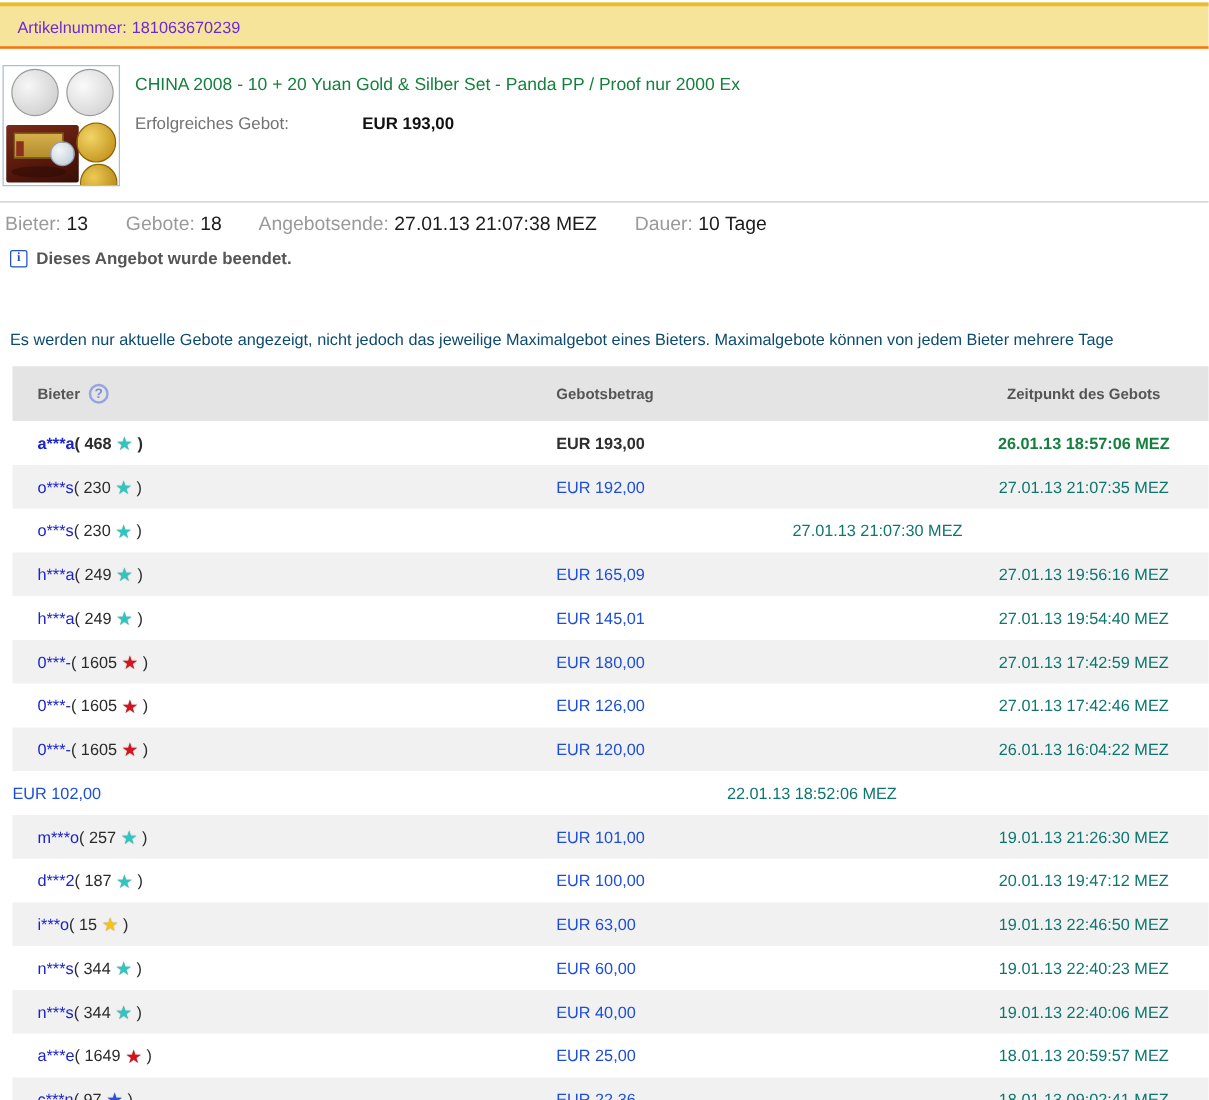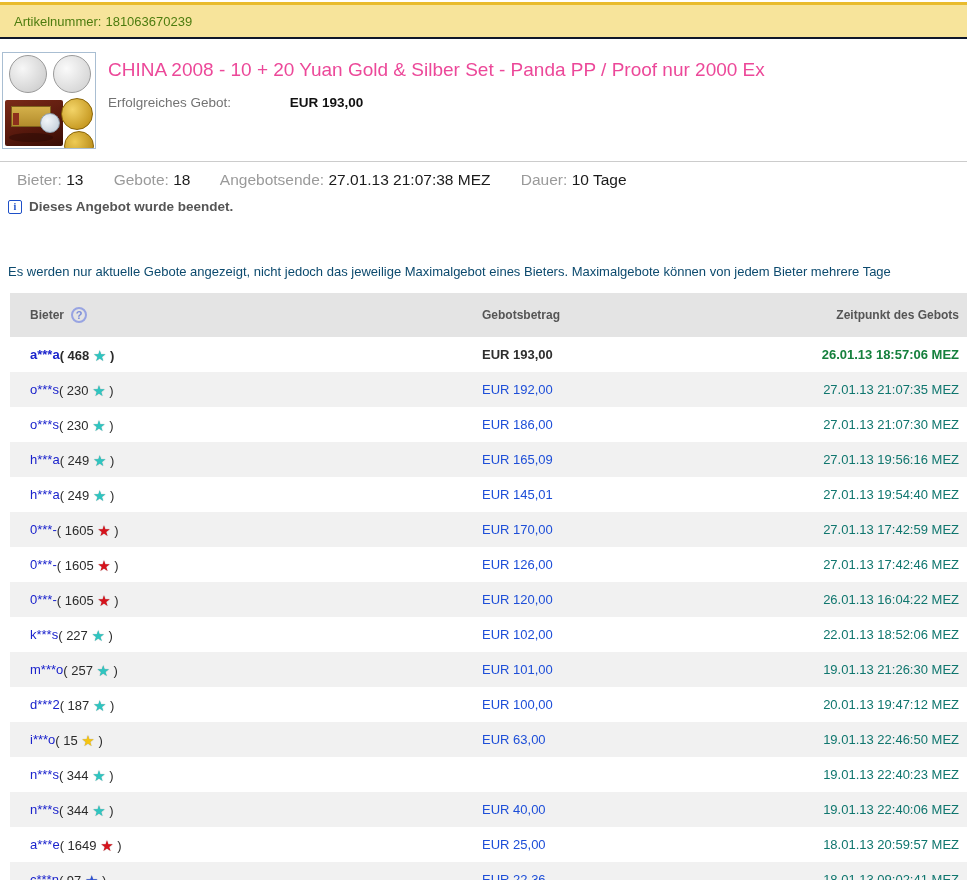"Artikelnummer:" .topbar { border-bottom: 2px solid #0f172a -> 2px solid #f97316; color: #4d7c0f -> #6d28d9 }
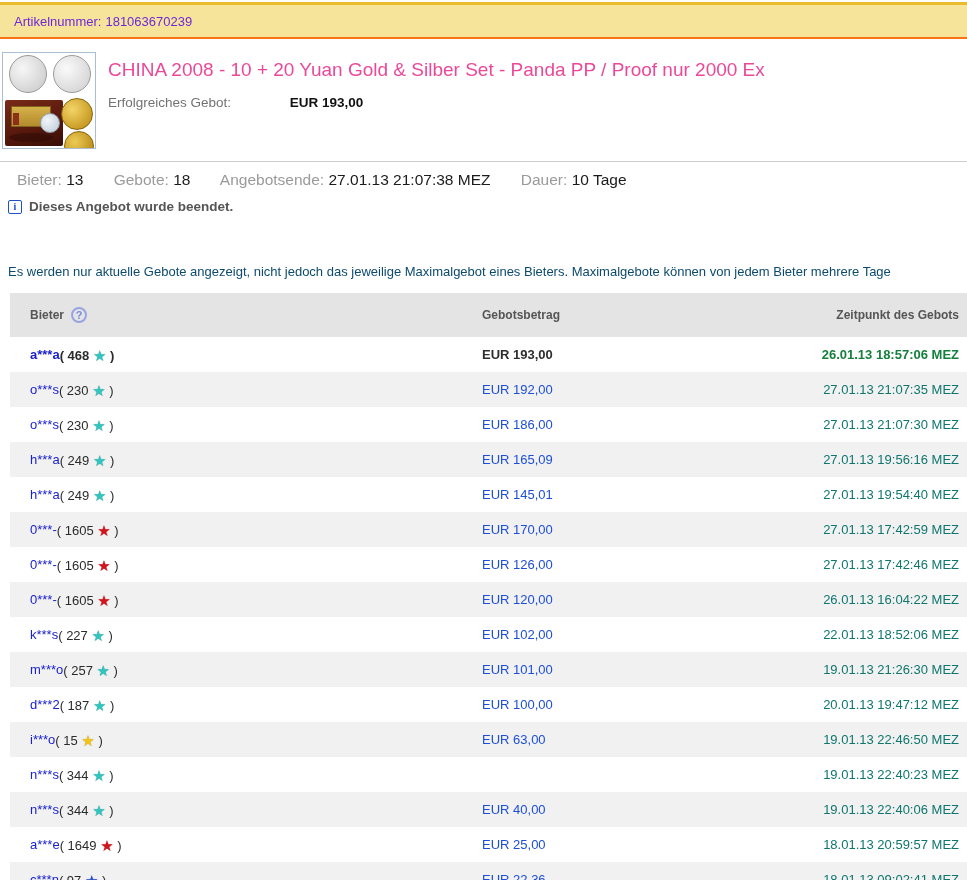"CHINA 2008 - 10 +" .item-title { color: #ec4899 -> #15803d; font-size: 19px -> 14px }
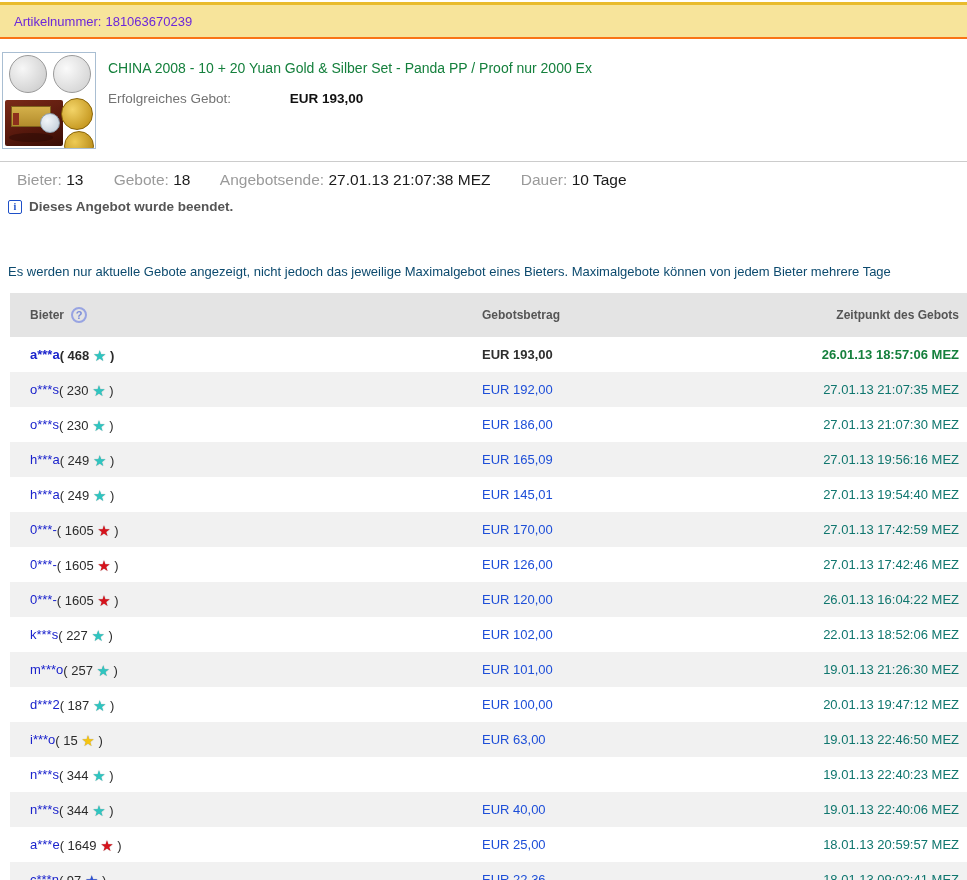"Bieter: 13 Gebote: 18 Angebotsende:" .stats { padding: 9px 0 0 17px -> 9px 0 0 4px }
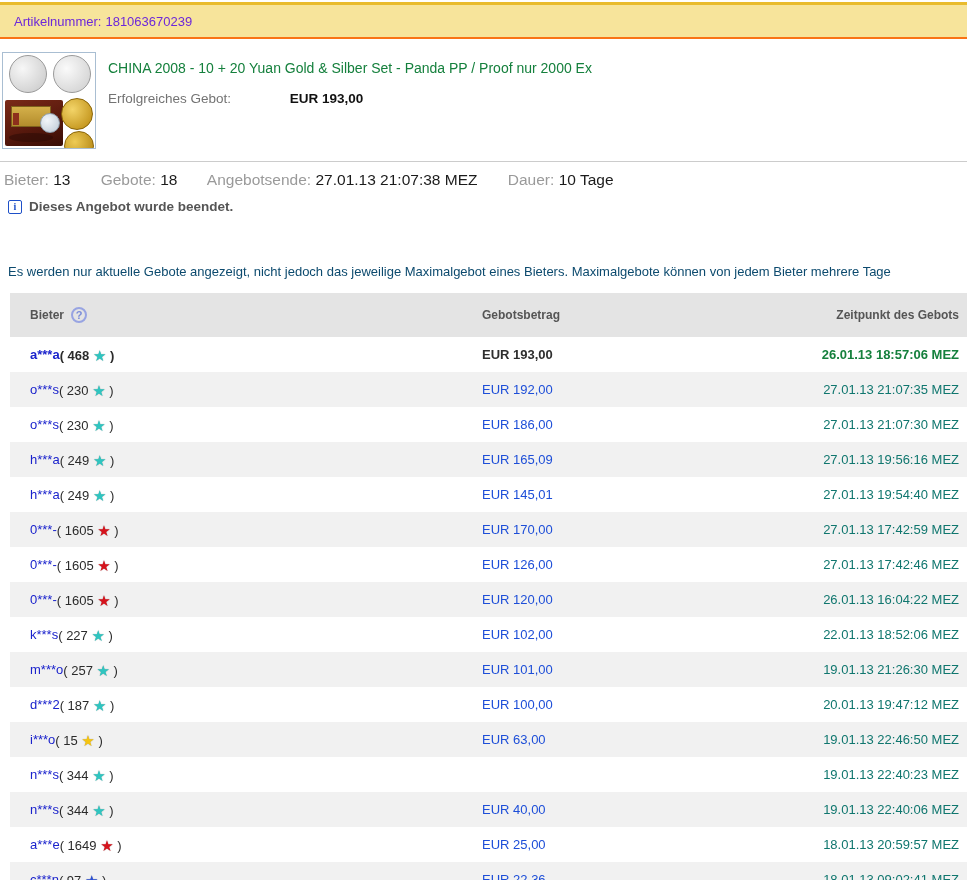"Bieter" .col-bidder { width: 472px -> 435px }
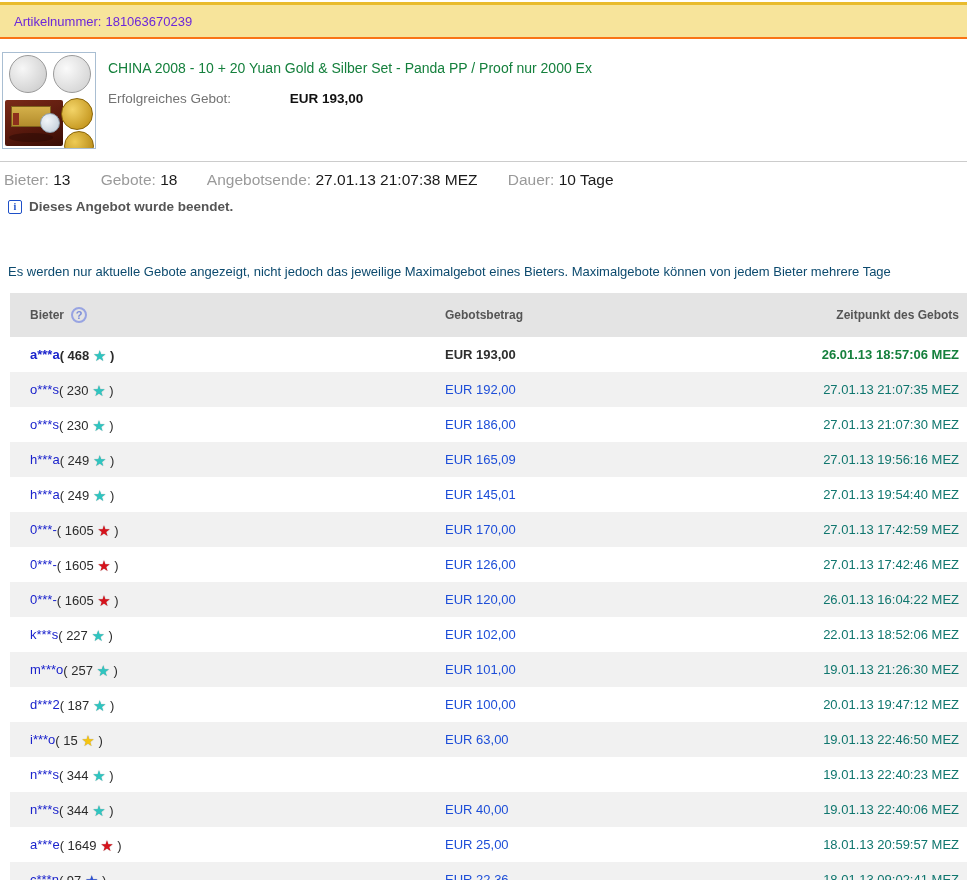"Zeitpunkt des Gebots" .col-time { text-align: right -> center }
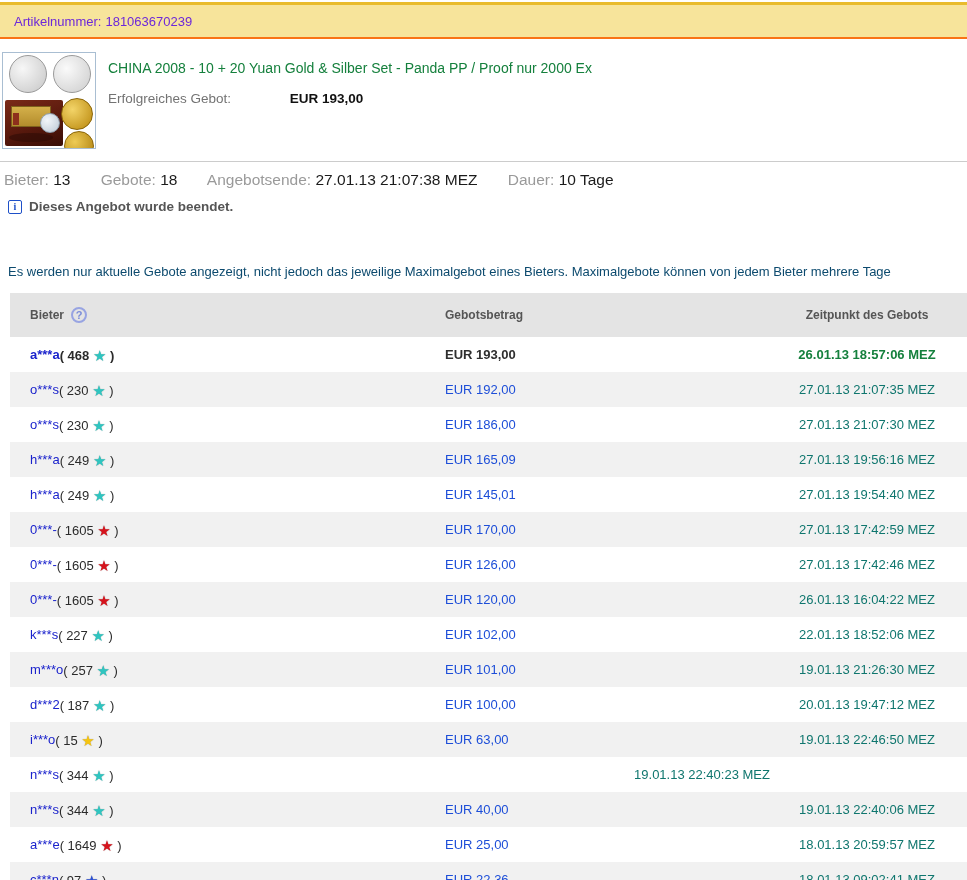"EUR 186,00" div.col-amount { html: <div>EUR 186,00</div> -> none }
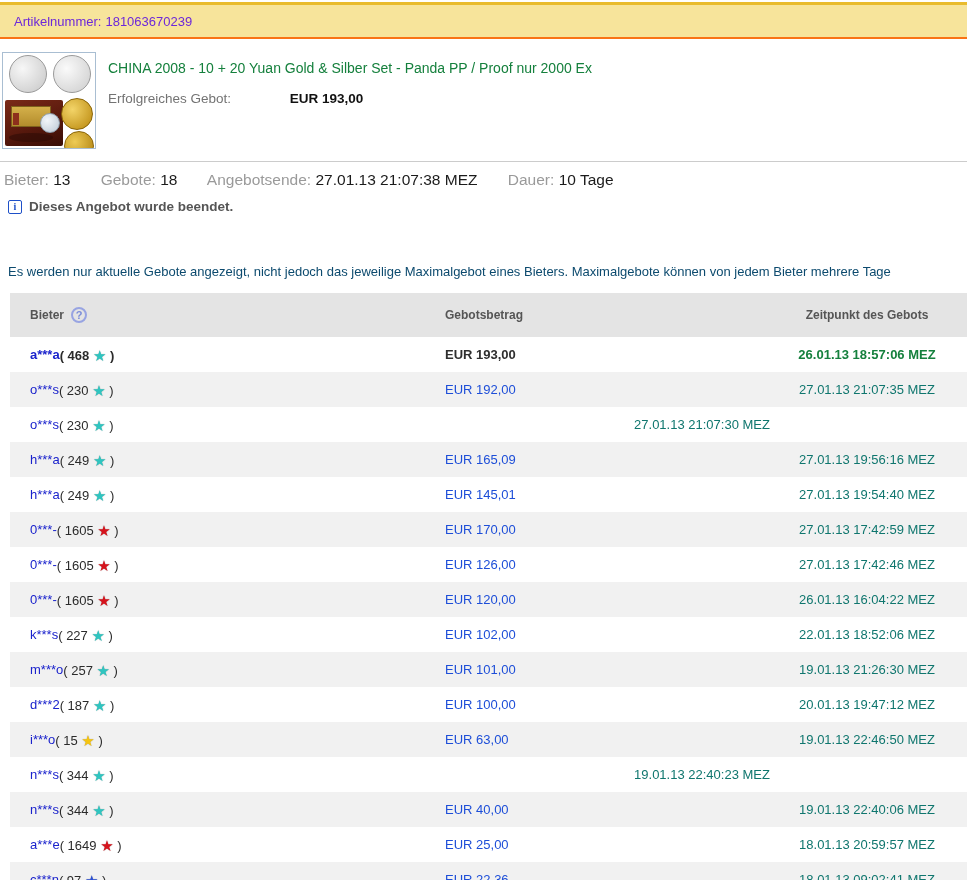"EUR 170,00" div.col-amount { text: 170,00 -> 180,00 }
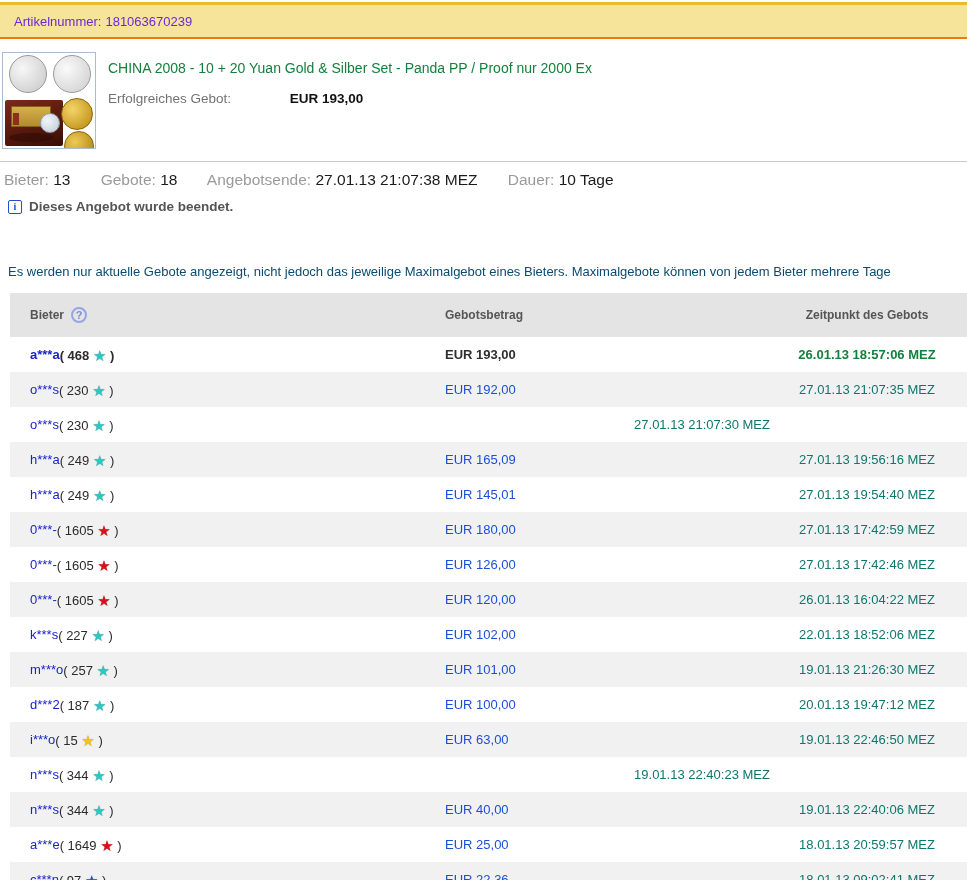"k***s" div.col-bidder { html: <div> <a>k***s</a> <span> ( 227 <span>★</span> )</span> </div> -> none }
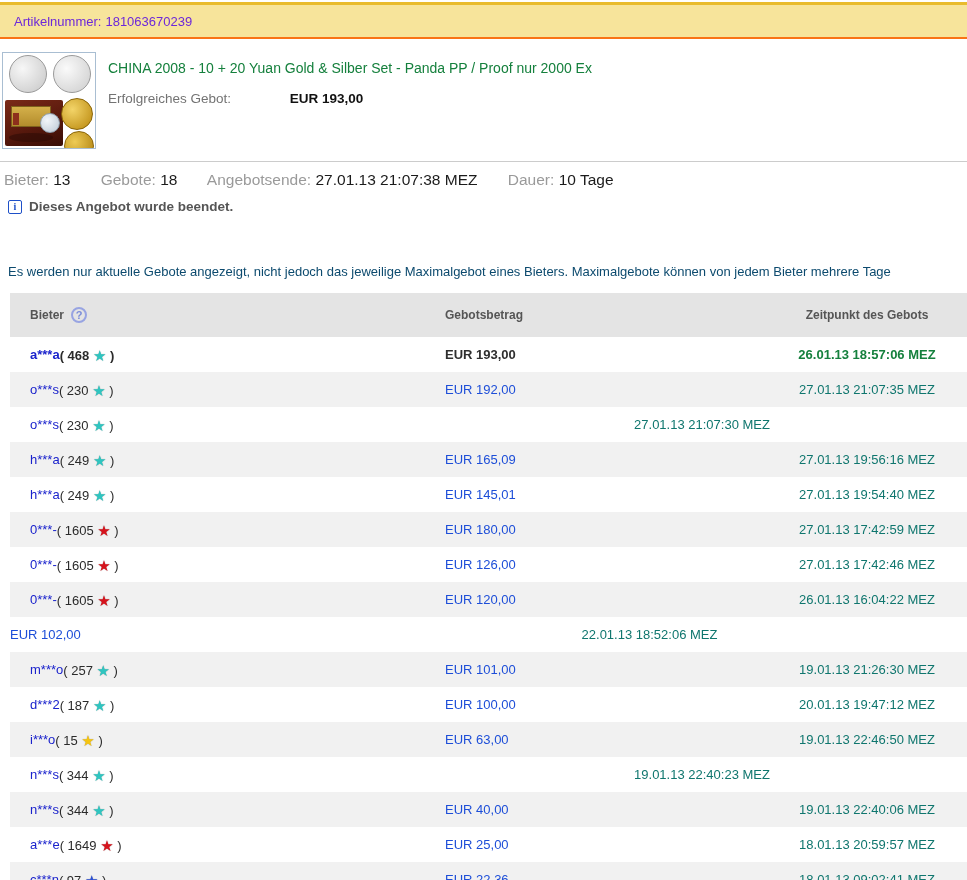"EUR 60,00" div.col-amount { html: none -> <div>EUR 60,00</div> }
